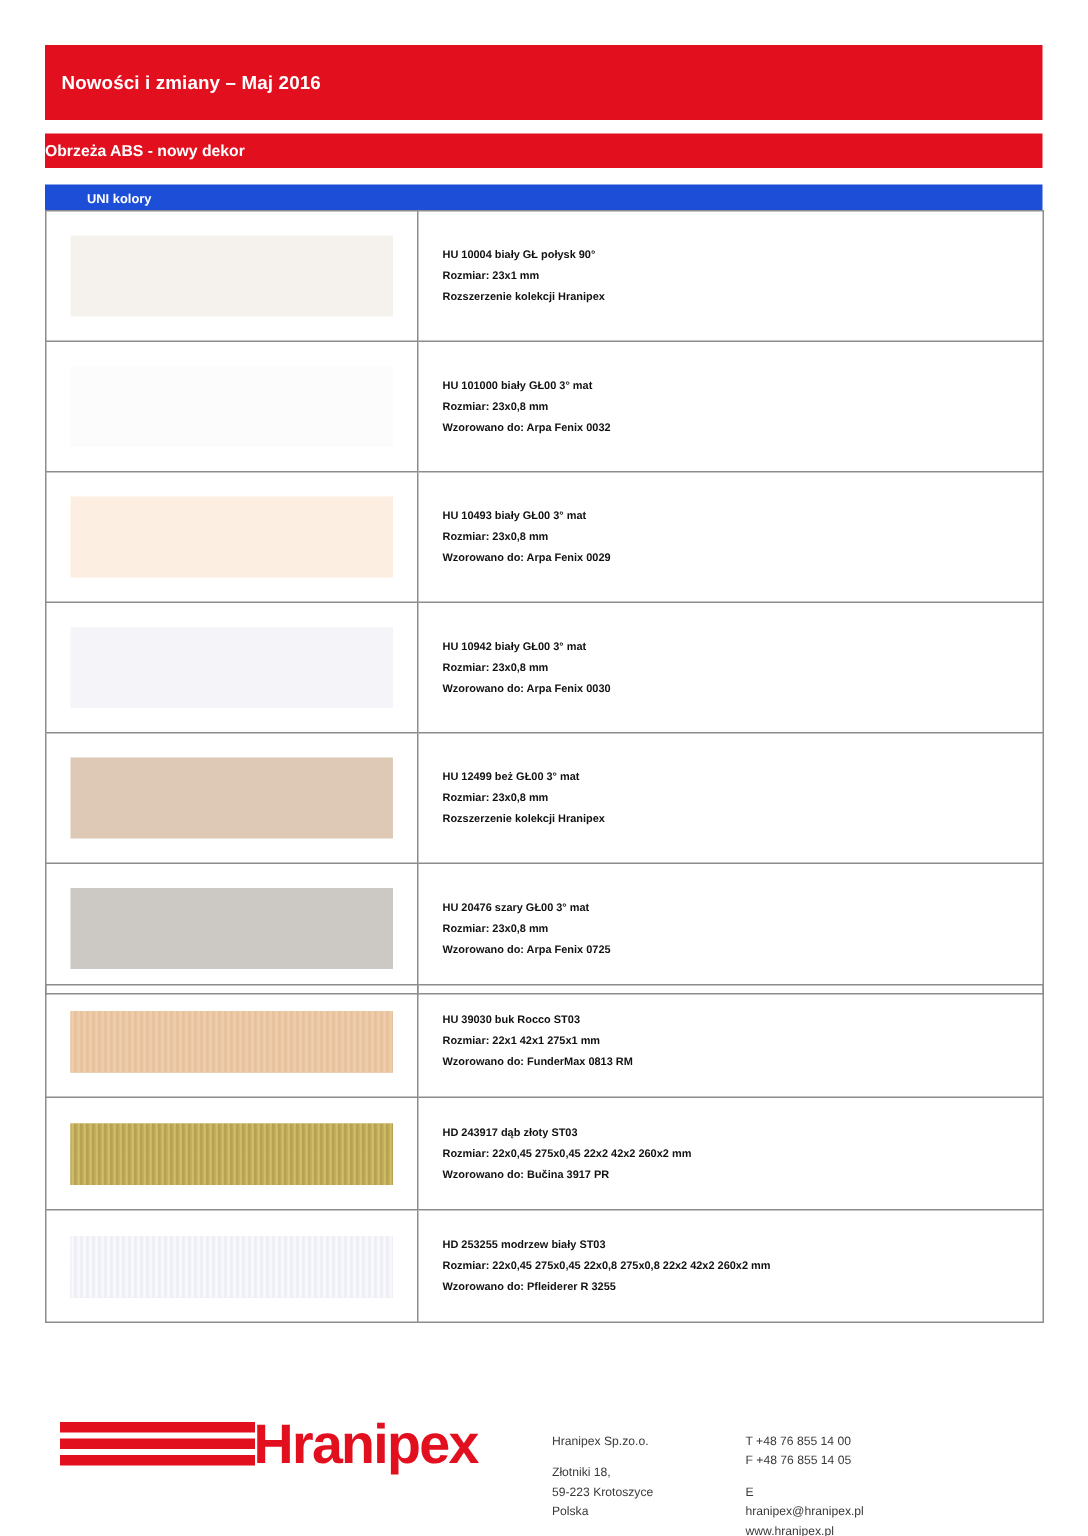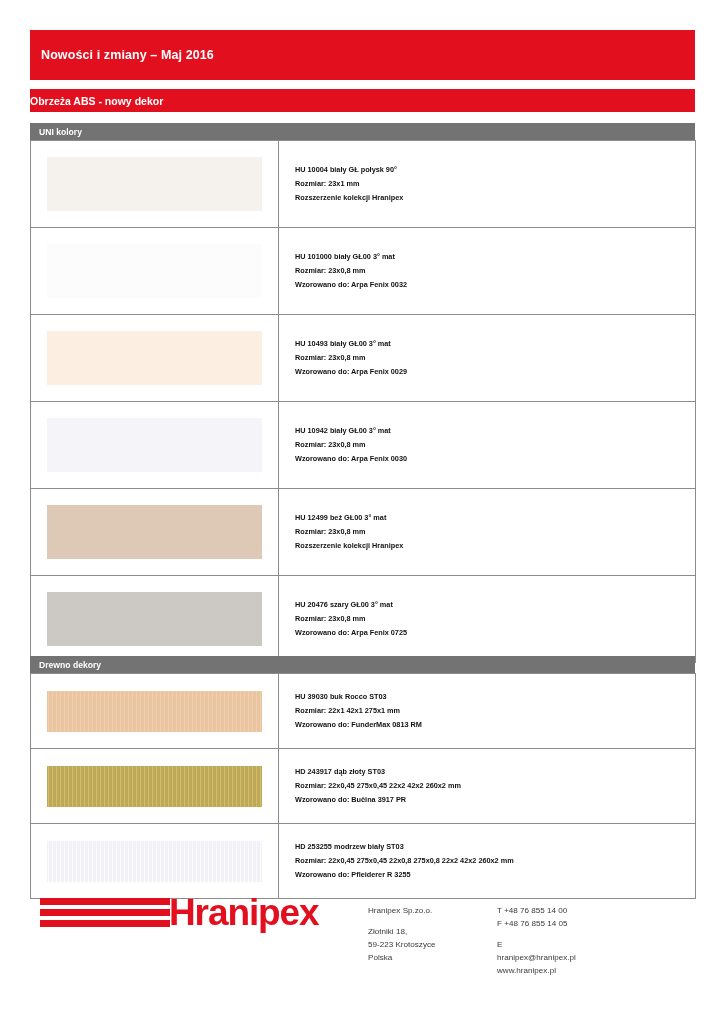"UNI kolory" .section-header { background: #737373 -> #1d4ed8; padding-left: 9px -> 28px }
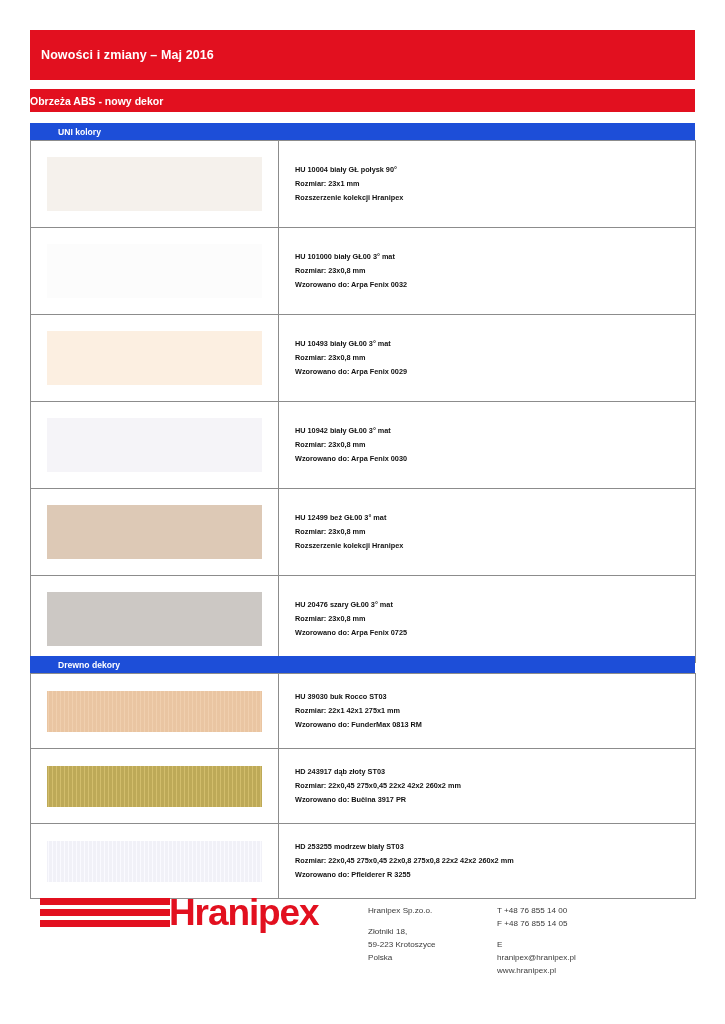"Drewno dekory" div.section-header { html: <div> <span>Drewno dekory</span> </div> -> none }
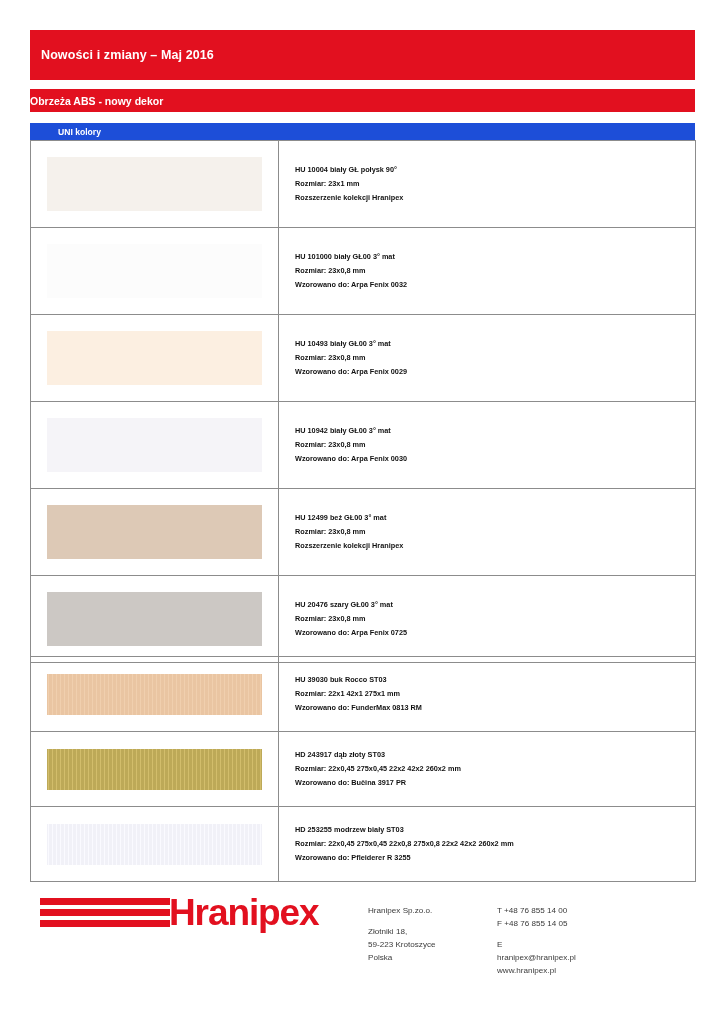"Hranipex" .footer { top: 880px -> 930px }
